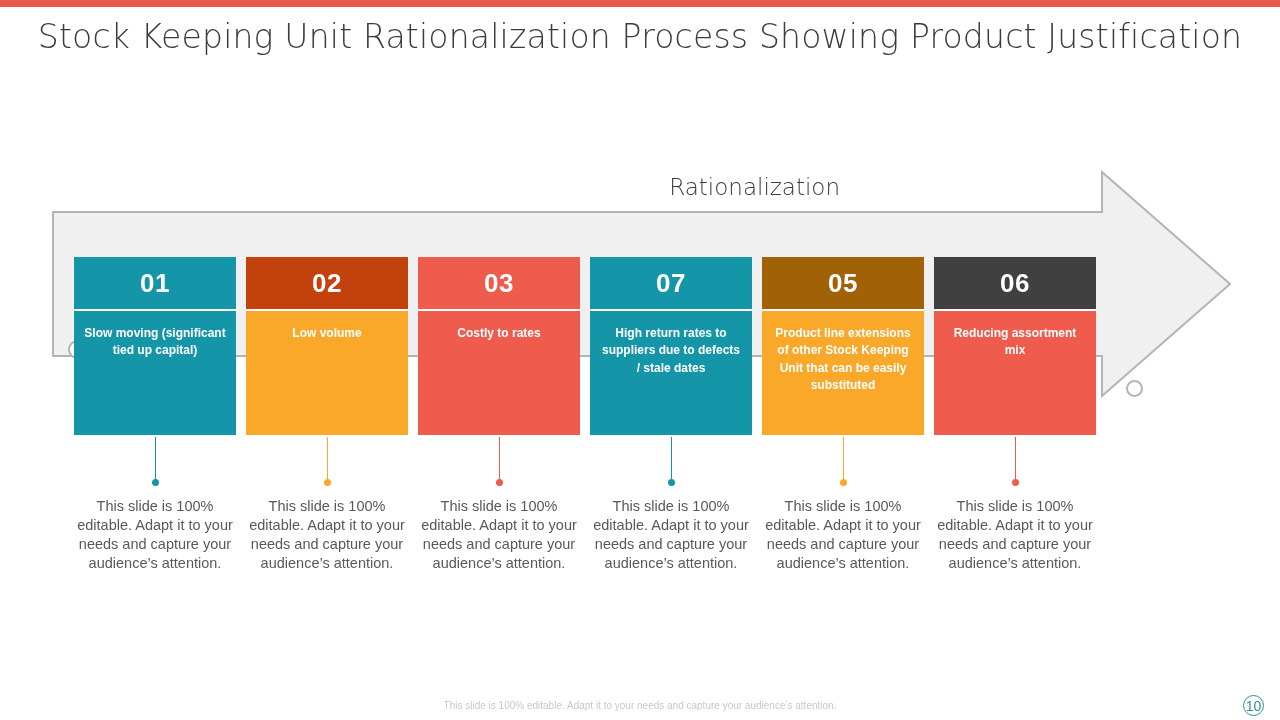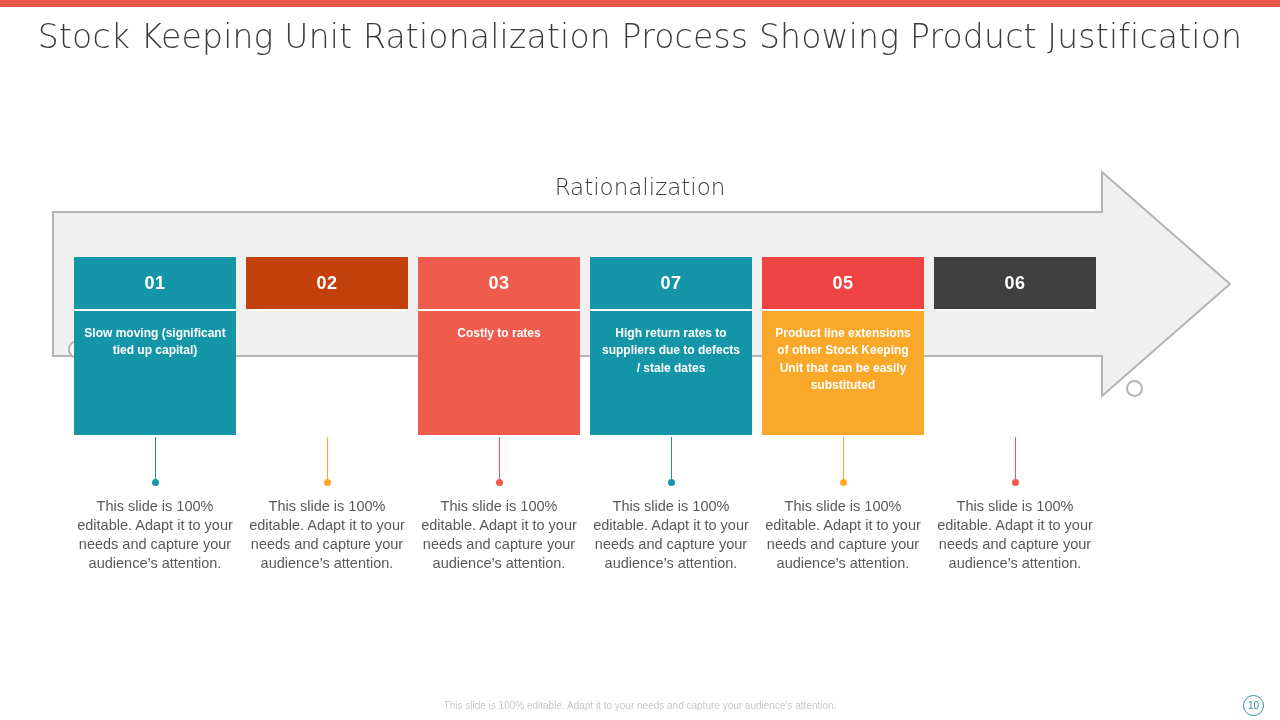"Rationalization" .rationalization-label { text-align: center -> right }
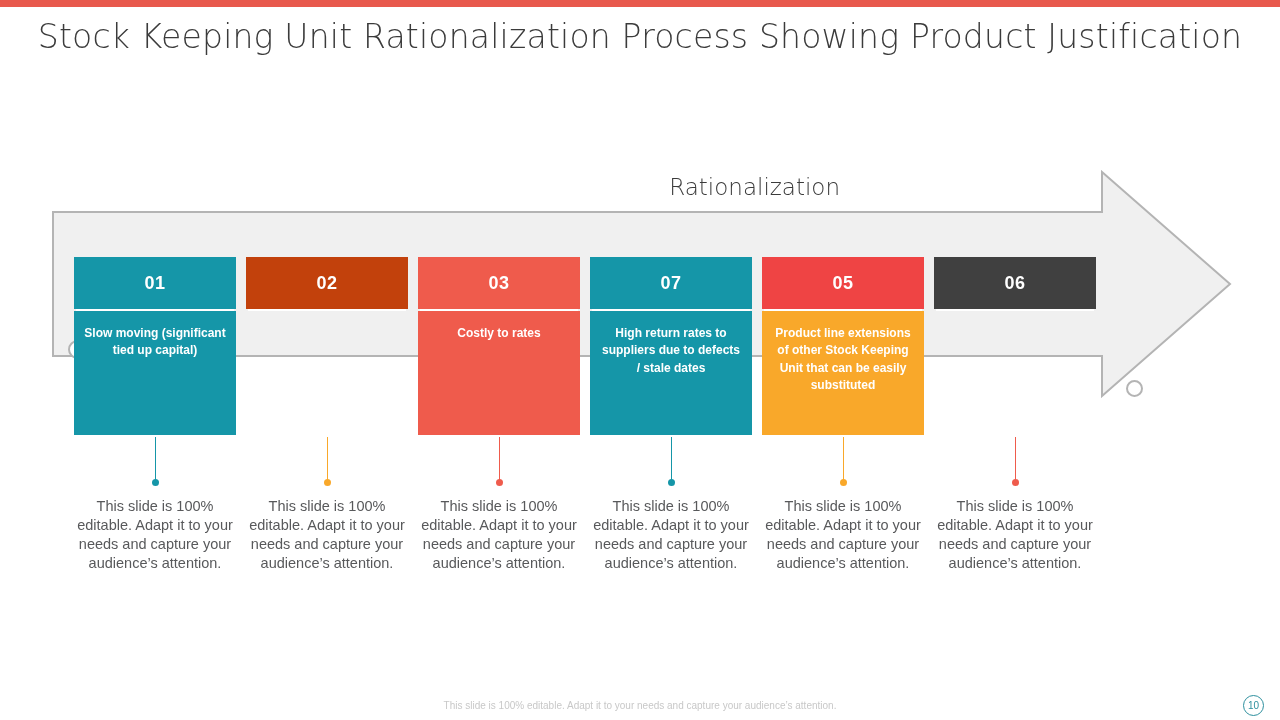"01" .step-head { font-size: 18px -> 26px }
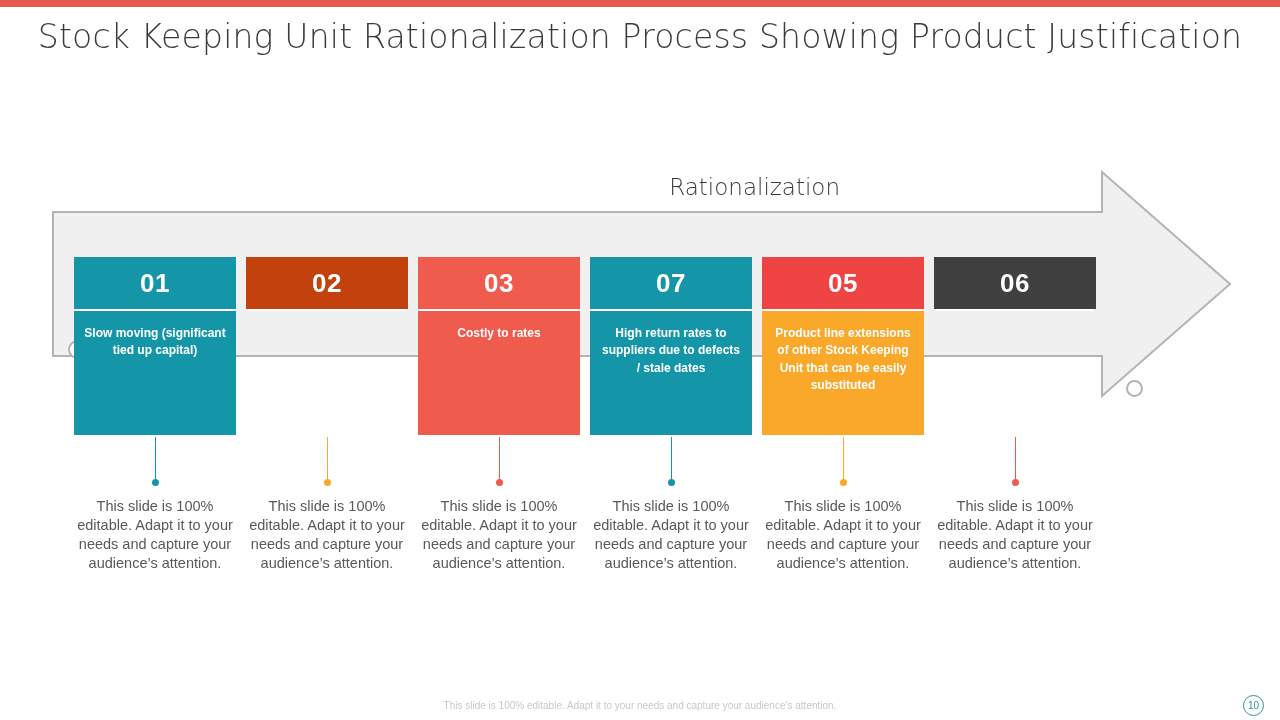"05" div.step-head { background: #ef4444 -> #a16207 }
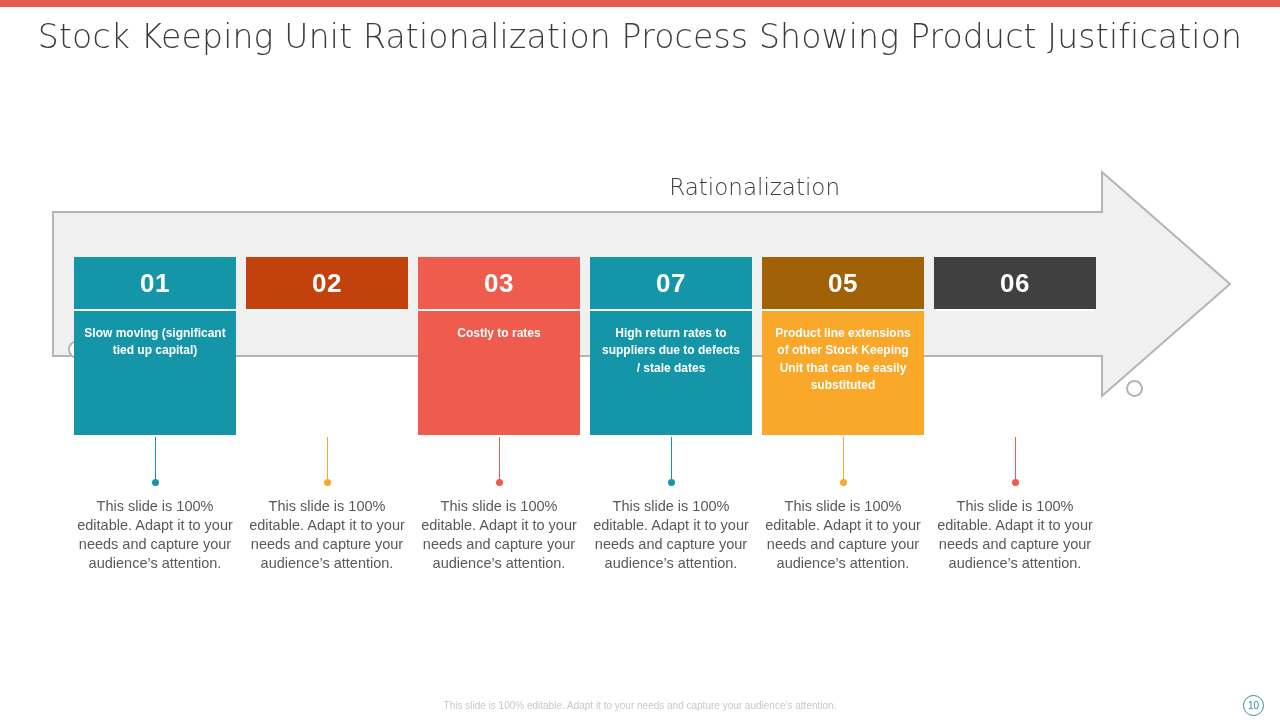"Low volume" div.step-body { html: none -> <div>Low volume</div> }
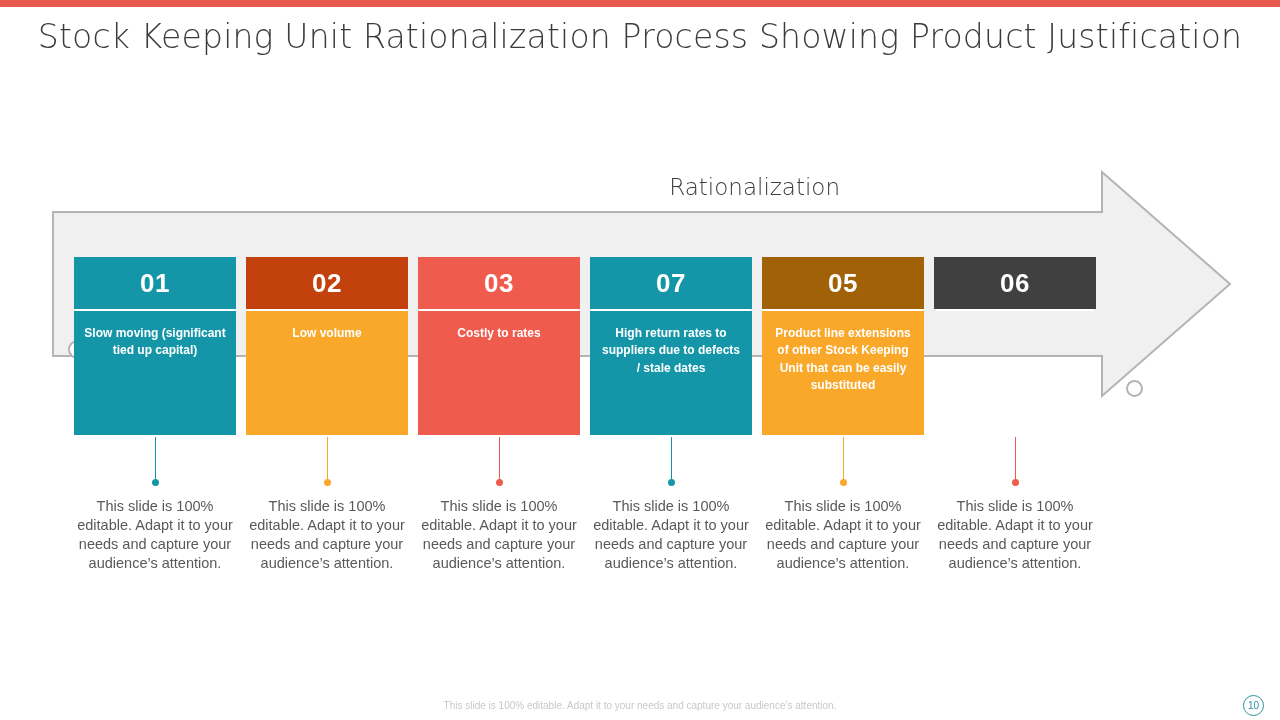"Reducing assortment mix" div.step-body { html: none -> <div>Reducing assortment mix</div> }
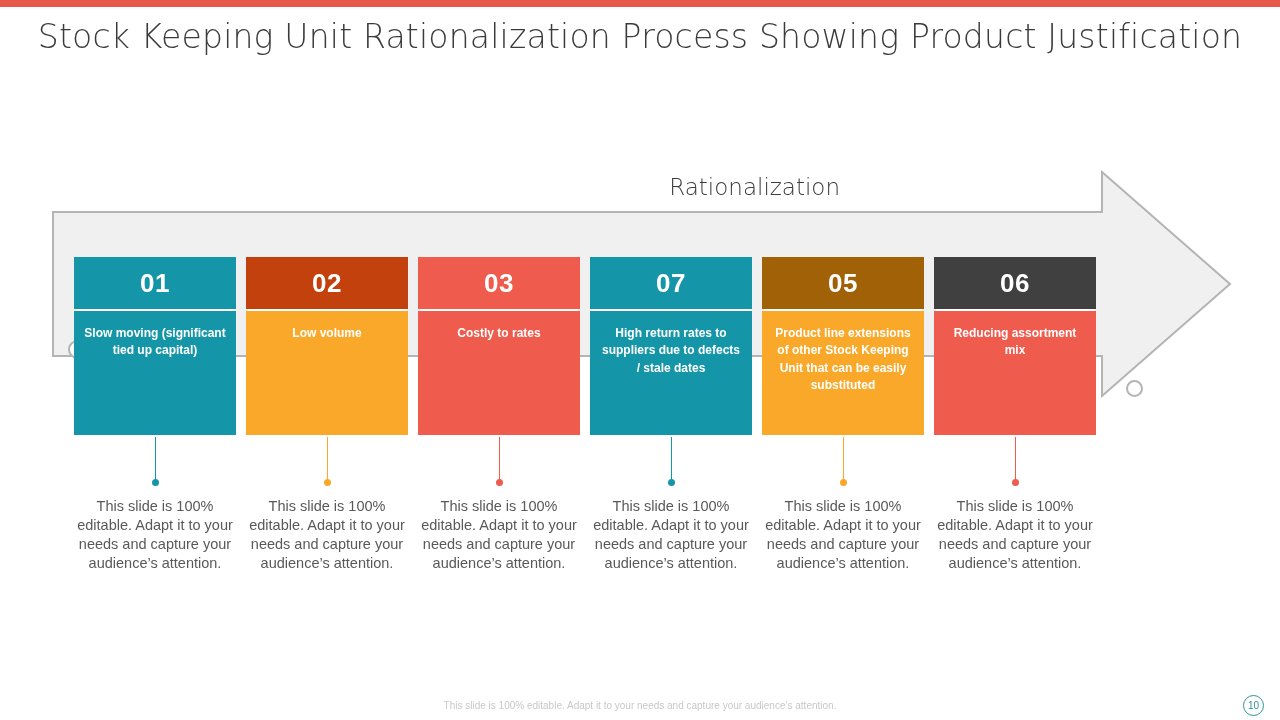"10" .page-badge { font-size: 10px -> 14px }
